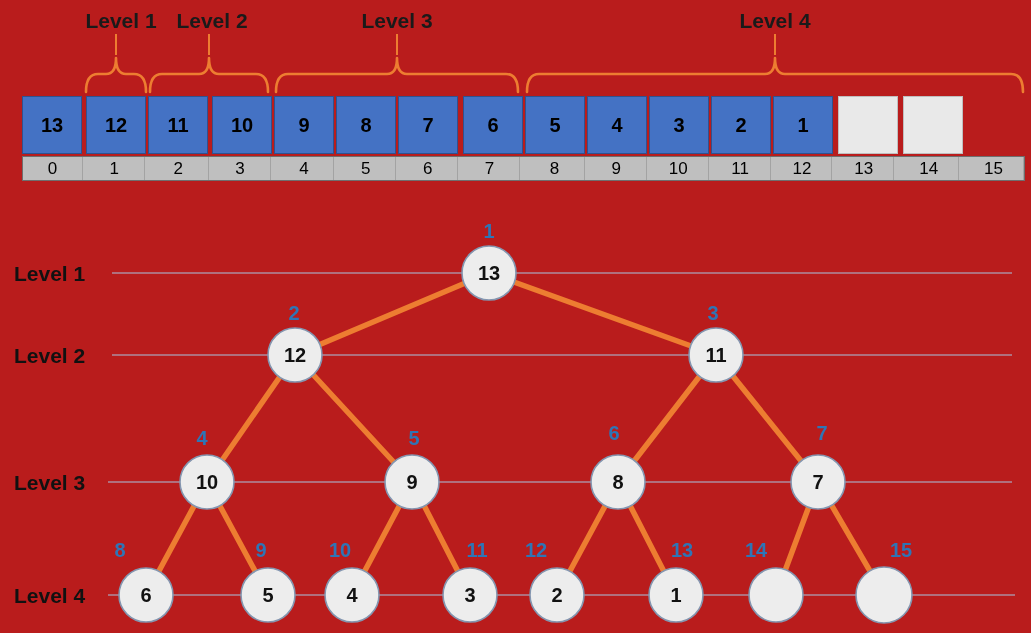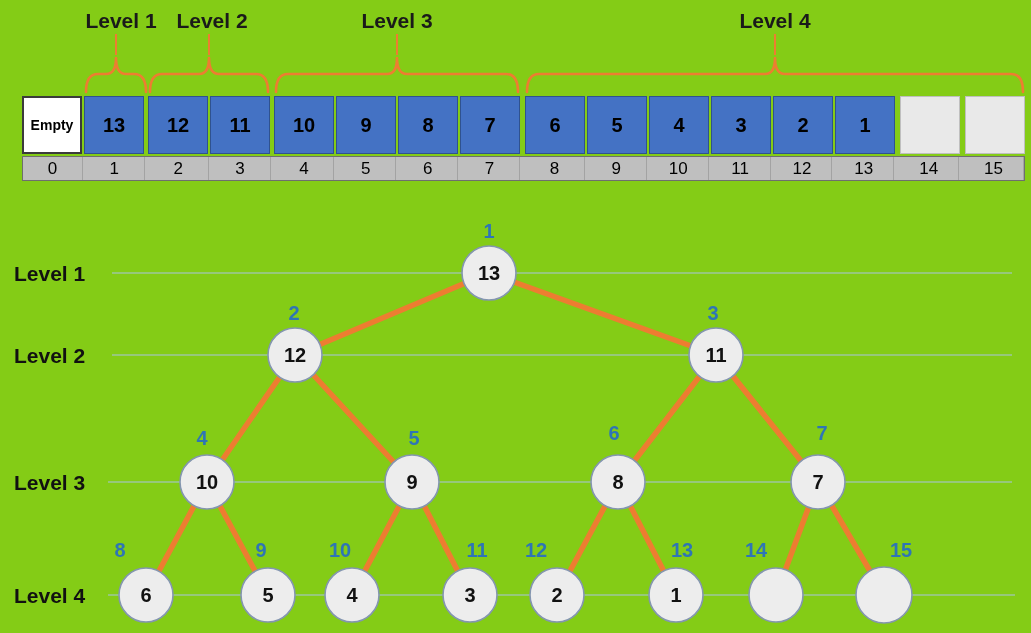"Level 1" .stage { background: #84cc16 -> #b91c1c }
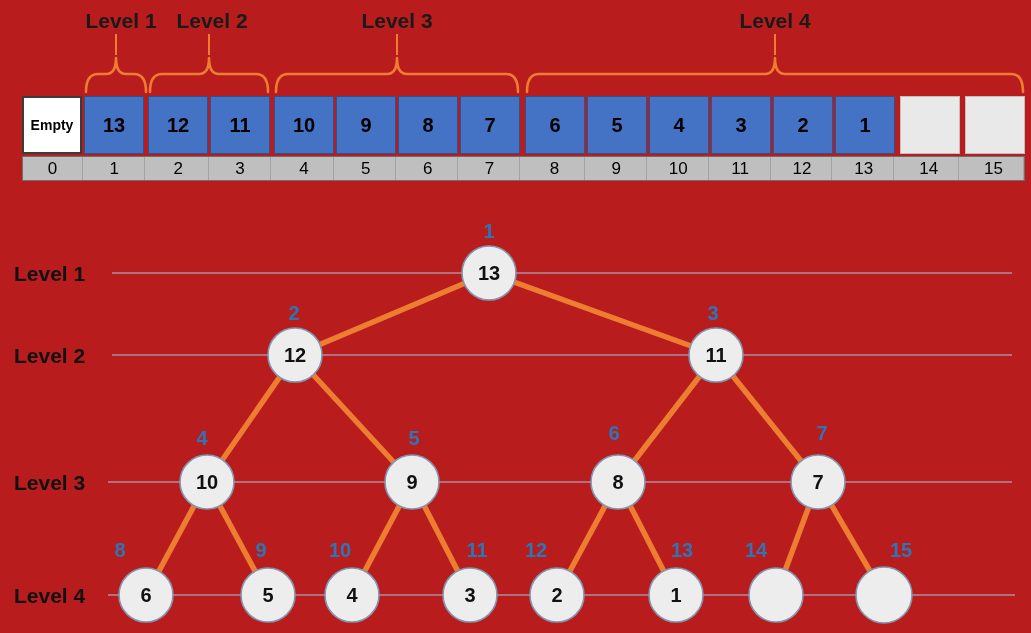"Empty" div.cell { html: <div>Empty</div> -> none }
